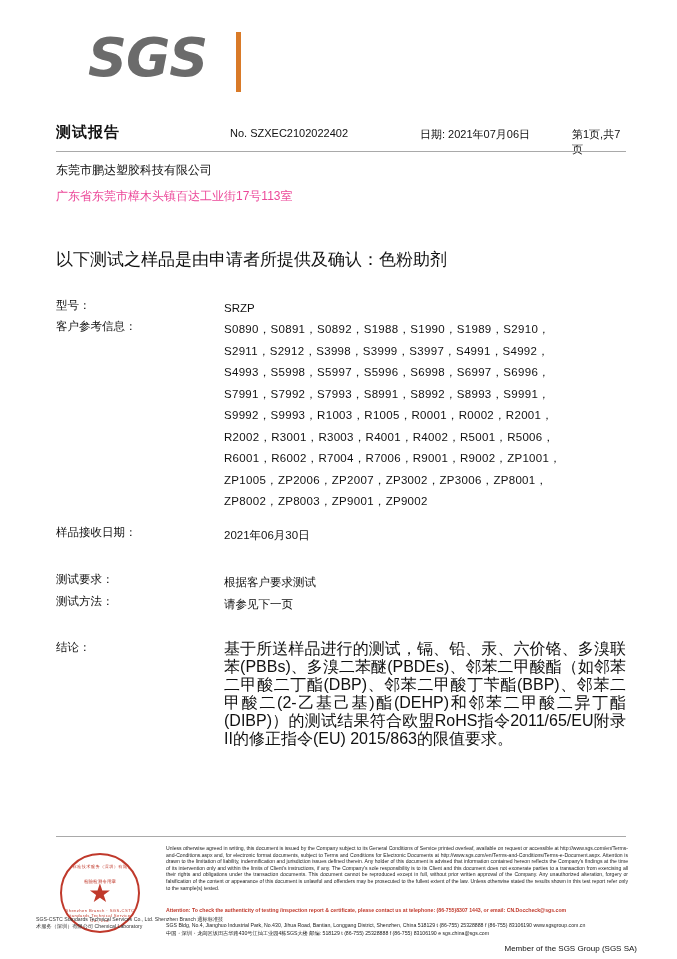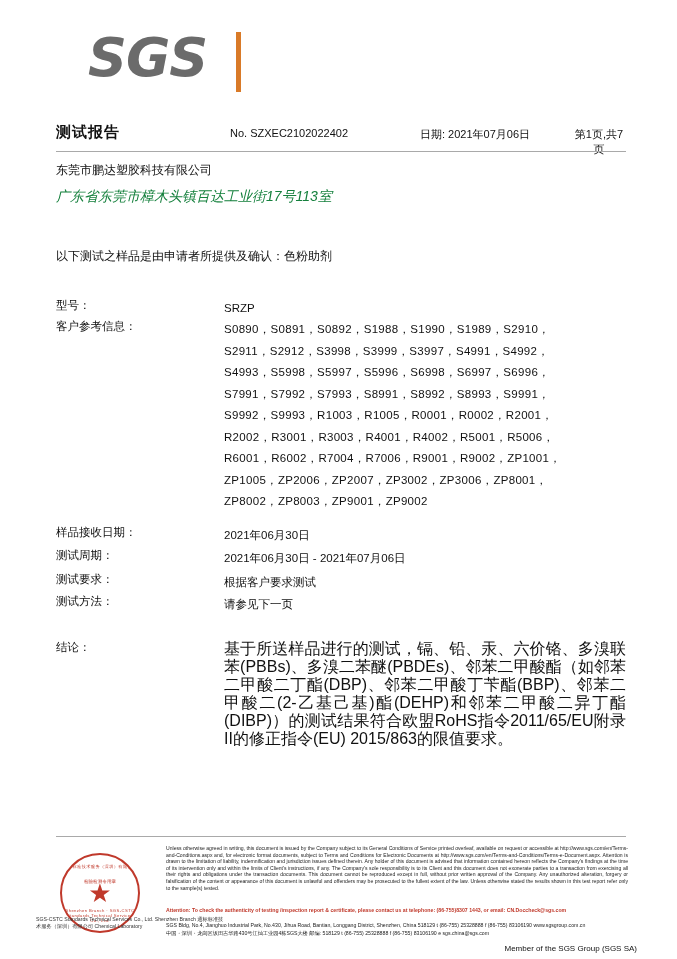"测试报告" .title-row { text-align: center -> none }
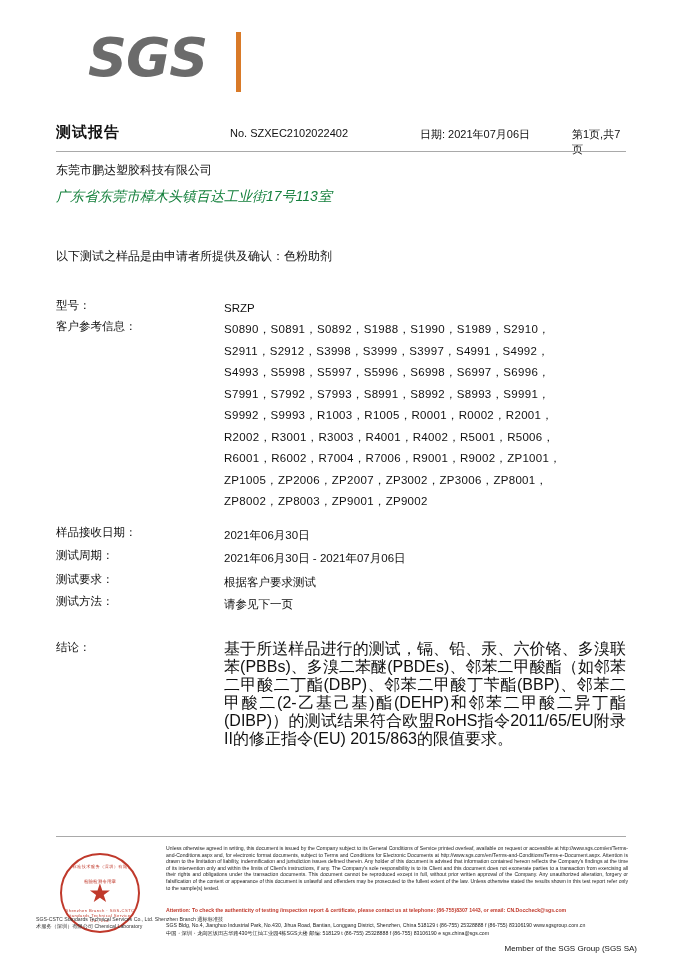"广东省东莞市樟木头镇百达工业街17号113室" .company-addr { color: #15803d -> #ec4899; font-size: 14px -> 12px; font-style: italic -> none }
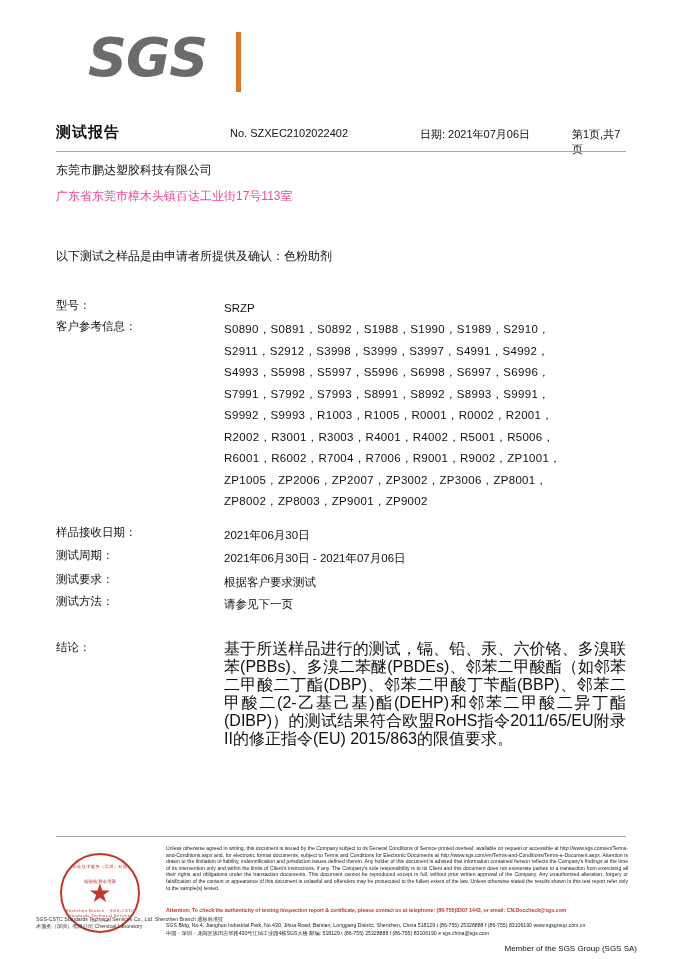"以下测试之样品是由申请者所提供及确认：色粉助剂" .sample-stmt { font-size: 12px -> 17px }
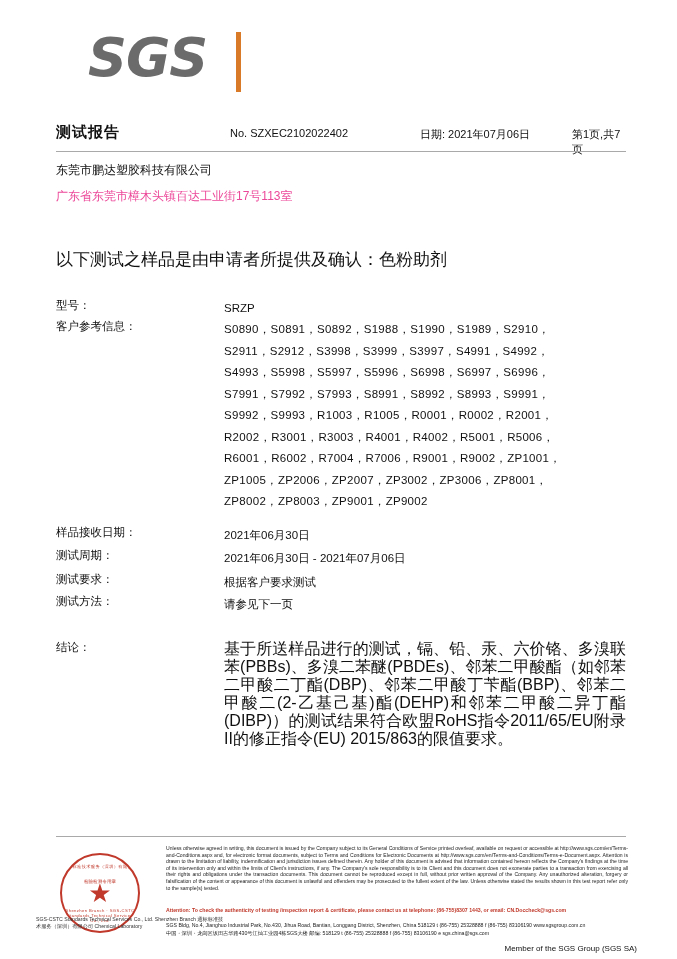"测试周期： 2021年06月30日 - 2021年07月06日" div.field { html: <div> <span>测试周期：</span><span>2021年06月30日 - 2021年07月06日</span> </div> -> none }
